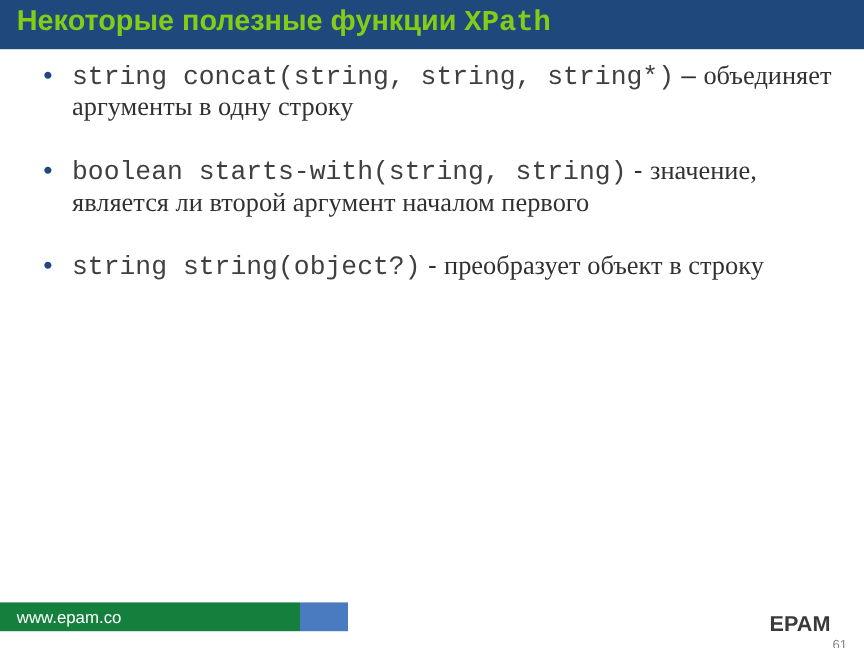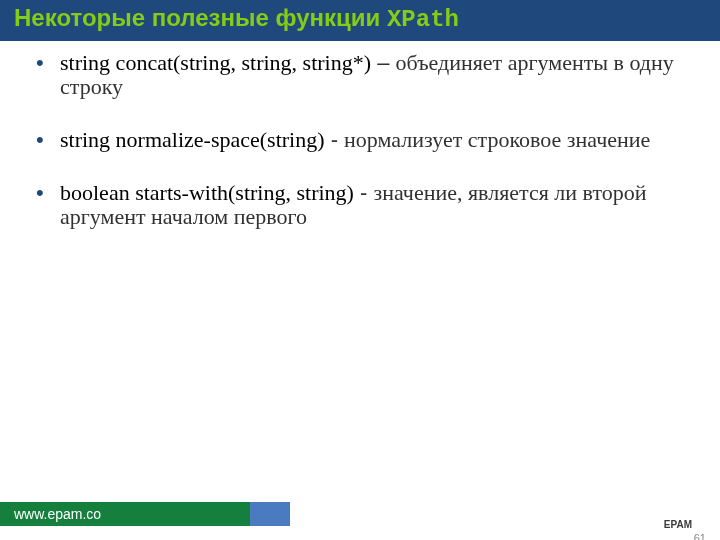"string concat(string, string, string*)" .sig { color: #000000 -> #404040; font-family: Liberation Serif, serif -> Liberation Mono, monospace }
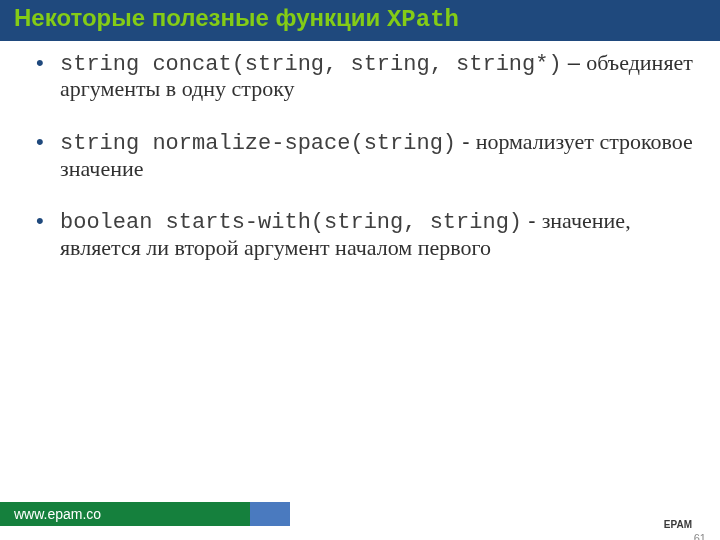"string normalize-space(string) -" li { html: <li> <span>string normalize-space(string)</span><span> - </span><span>нормализует строковое значение</span> </li> -> none }
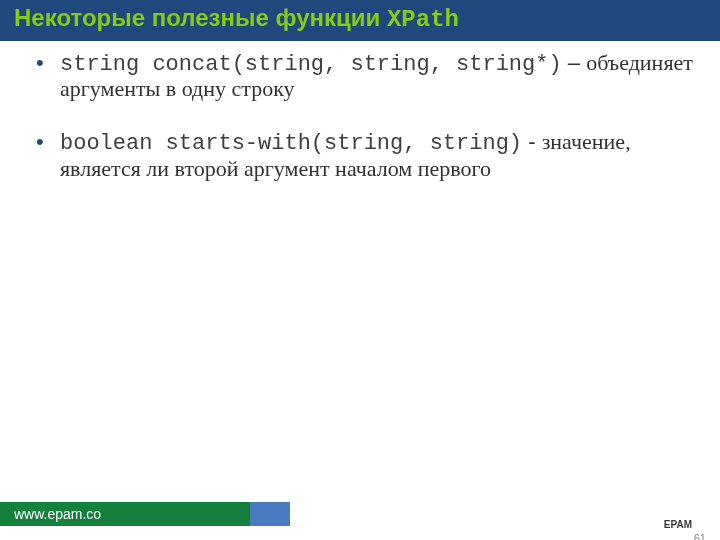"string string(object?) - преобразует" li { html: none -> <li> <span>string string(object?)</span><span> - </span><span>преобразует объект в строку</span> </li> }
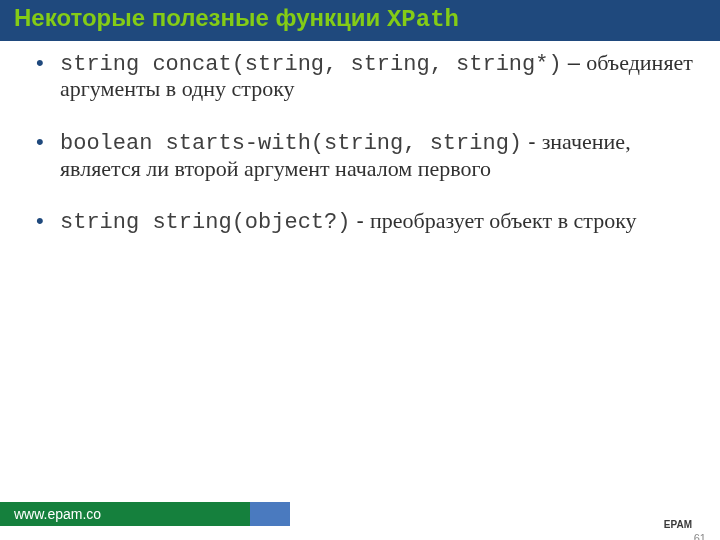"EPAM" .footer-right { font-size: 10px -> 18px }
